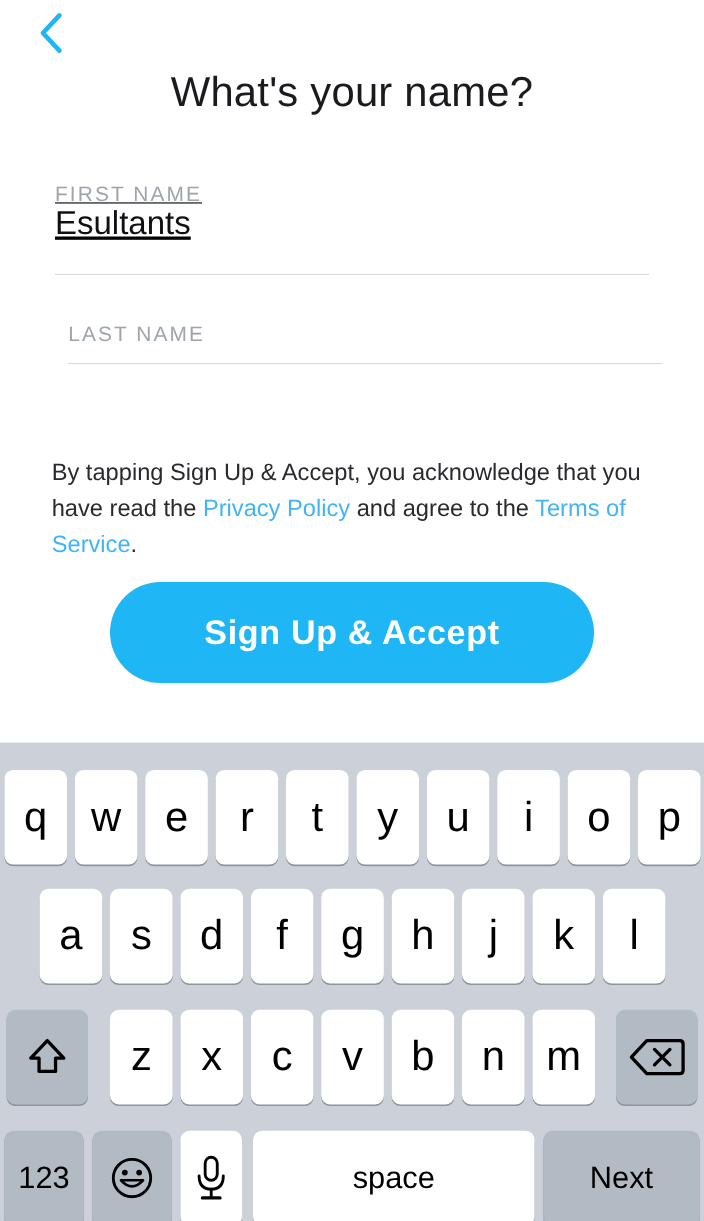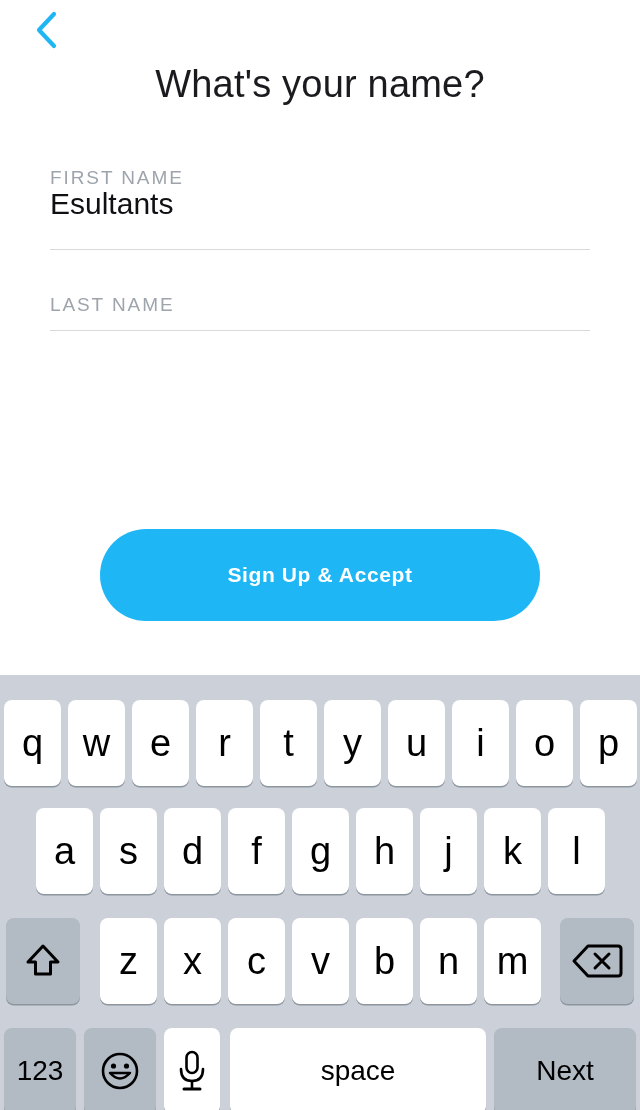"FIRST NAME" #field-first { text-decoration: none -> underline }
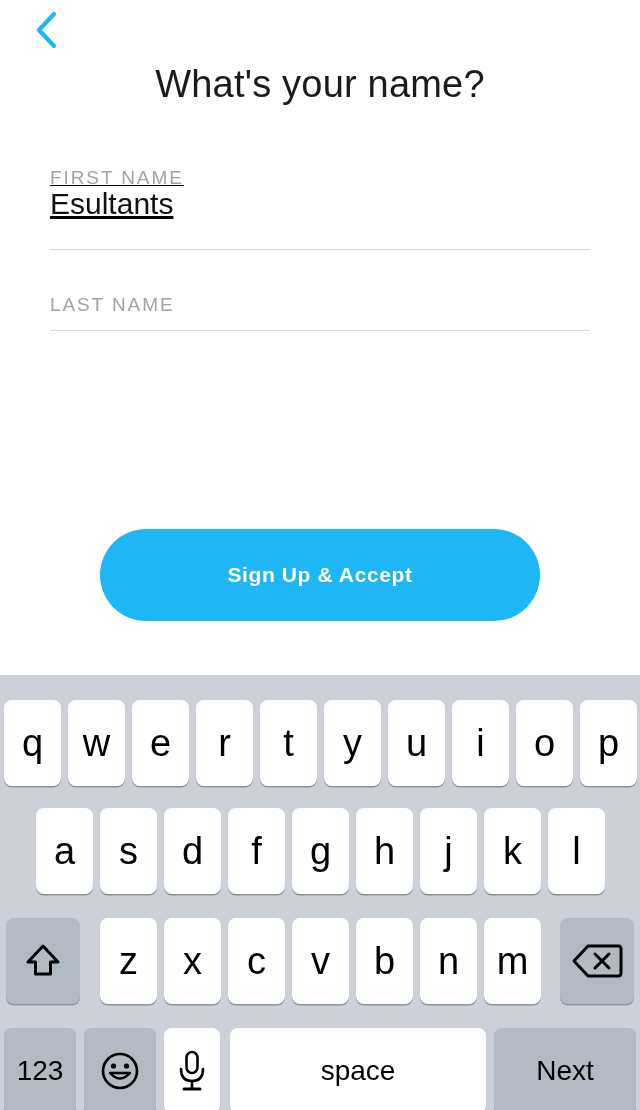"LAST NAME" #field-last { margin-left: none -> 12px }
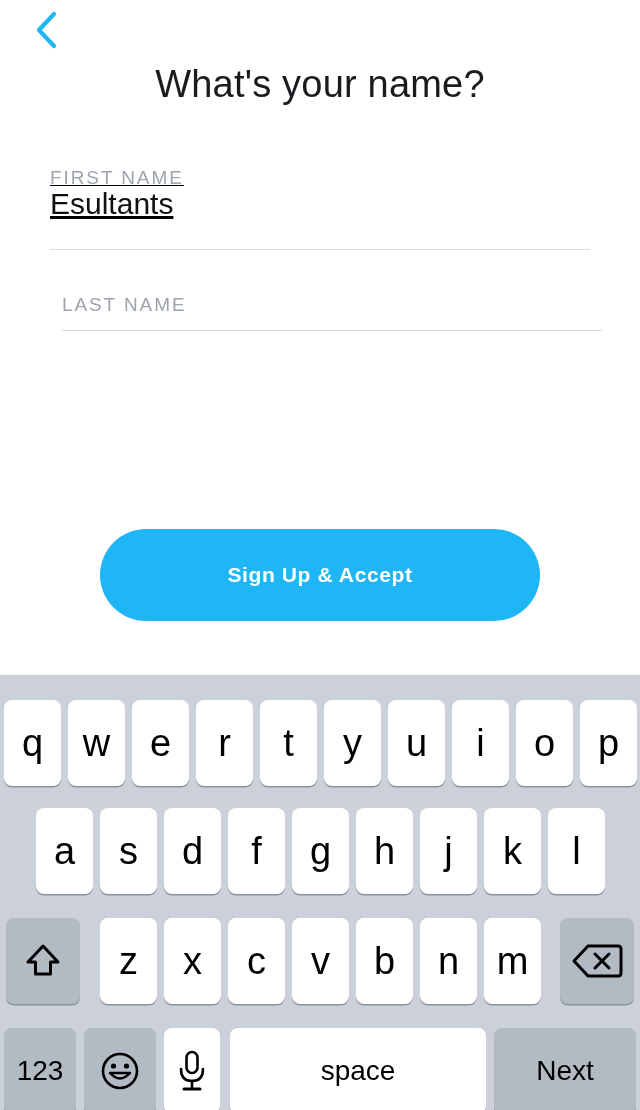"By tapping Sign Up &" div.terms { html: none -> <div><span>By tapping Sign Up &amp; Accept, you acknowledge that you have read the </span><a>Privacy Policy</a><span> and agree to the </span><a>Terms of Service</a><span>.</span></div> }
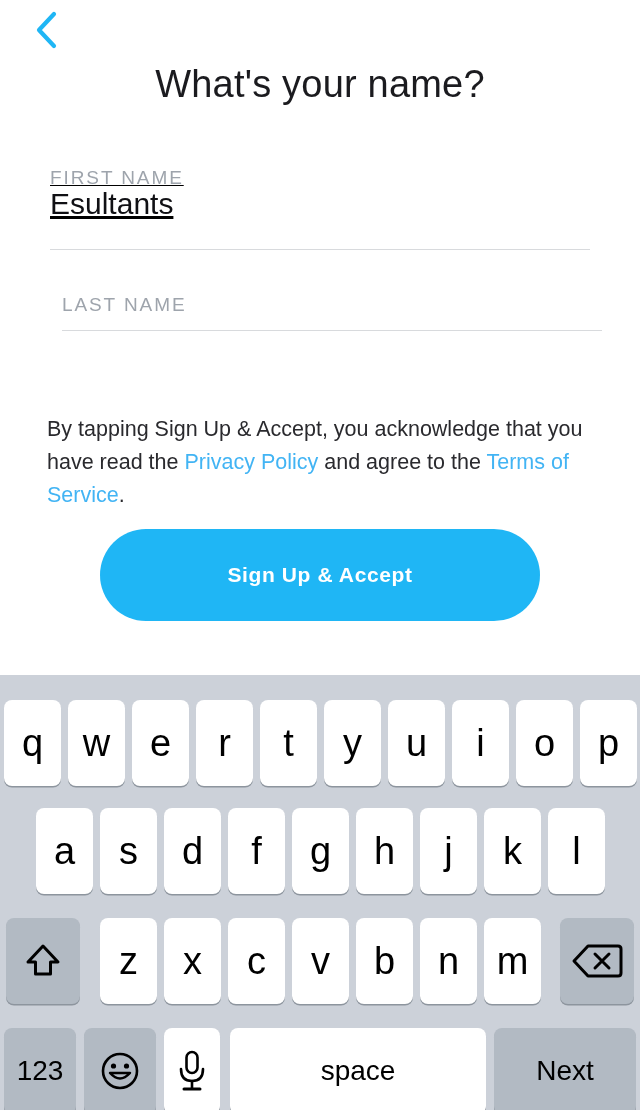"Sign Up & Accept" .signup-btn { font-size: 21px -> 31px }
